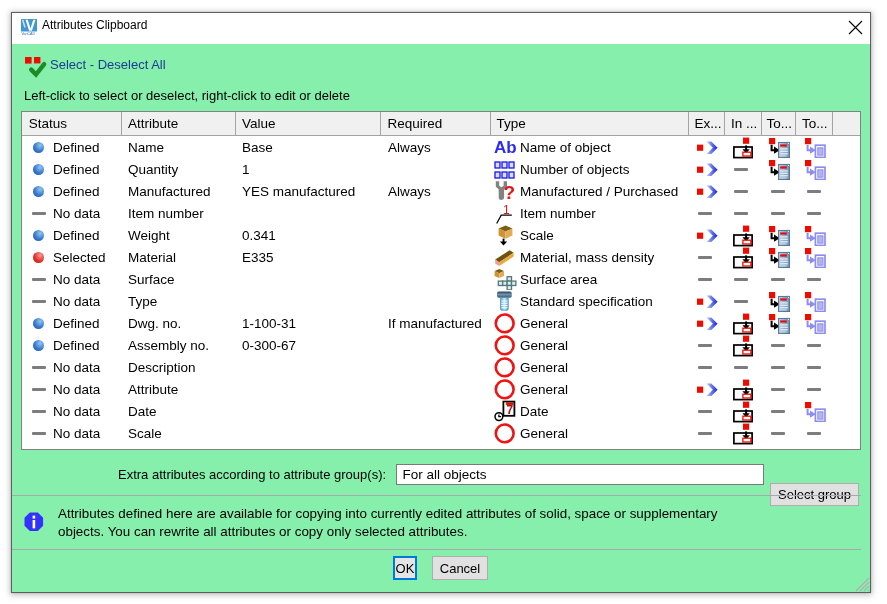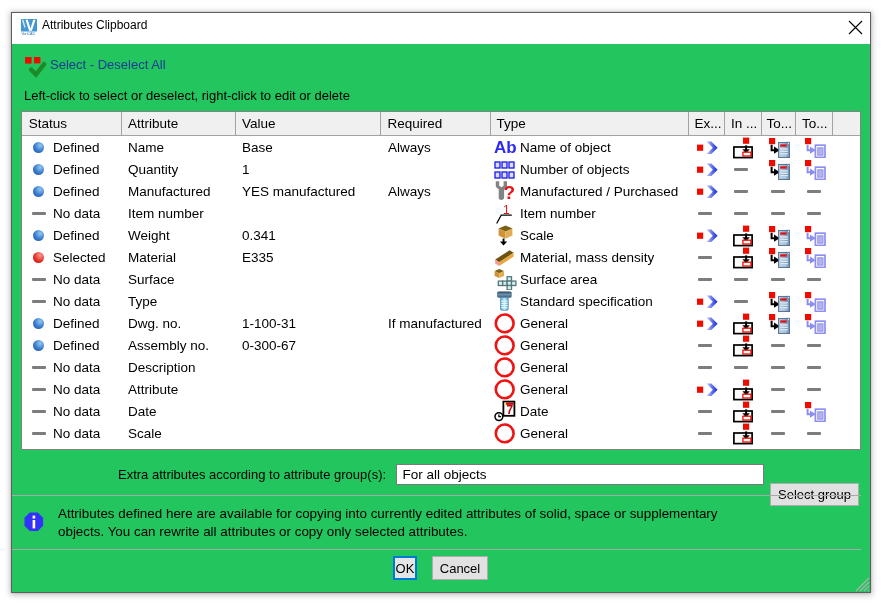"Attributes Clipboard" #dlg { background: #22c55e -> #86efac }
